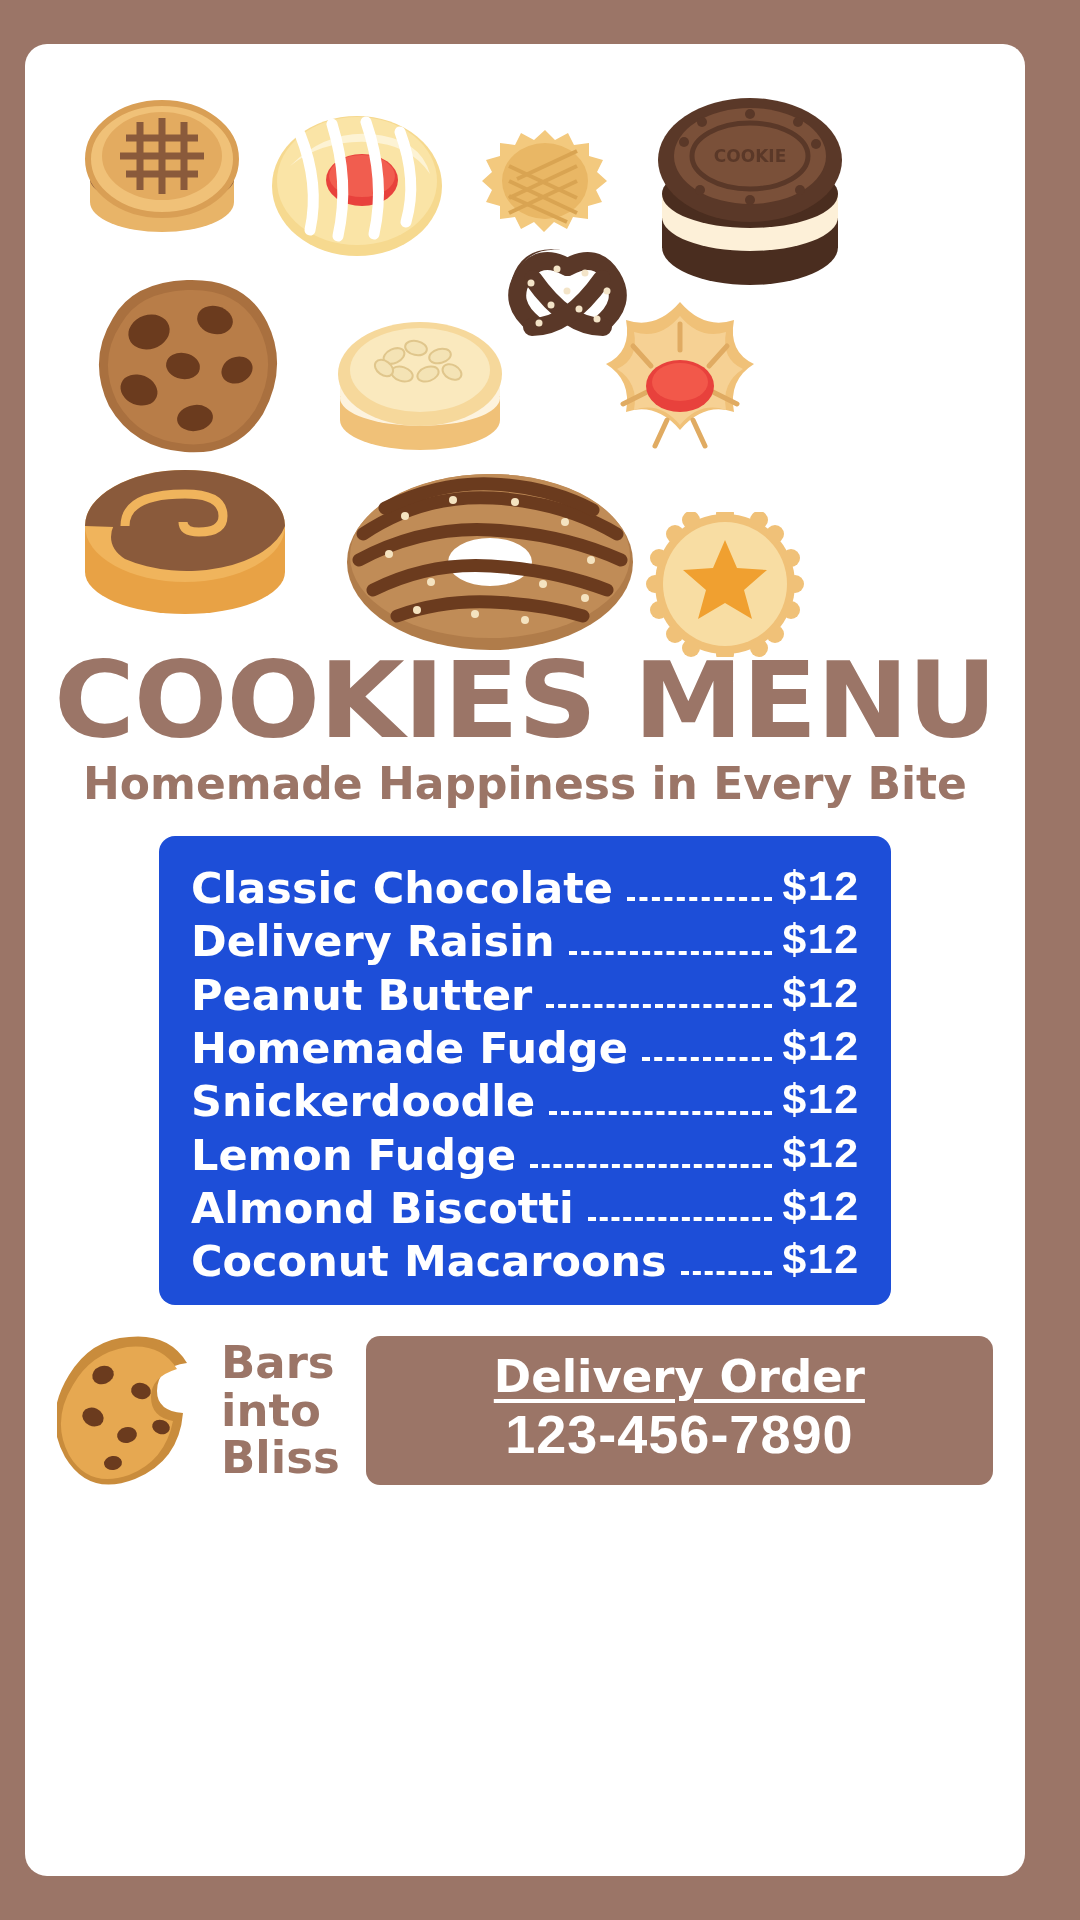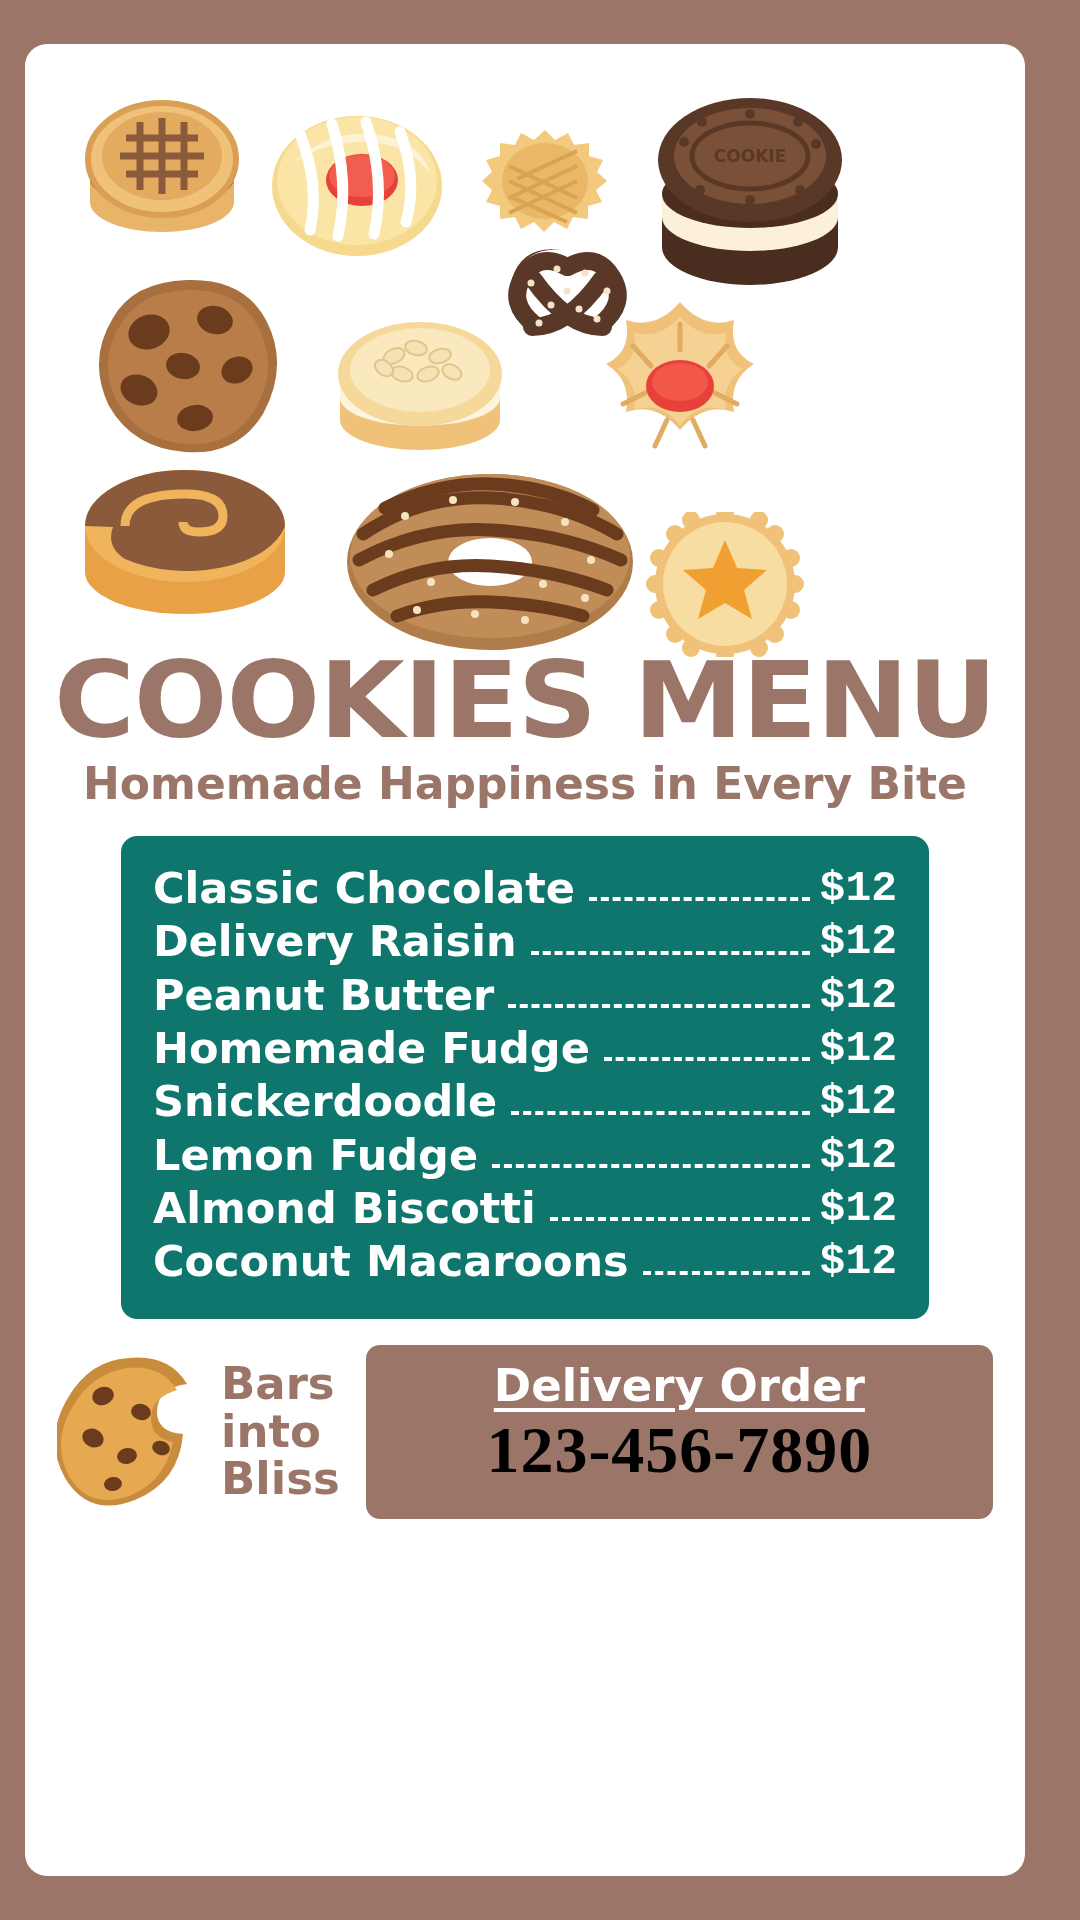"Classic Chocolate" .price-panel { background: #0f766e -> #1d4ed8; padding: 26px 32px 30px 32px -> 26px 32px 16px 32px; width: 808px -> 732px }
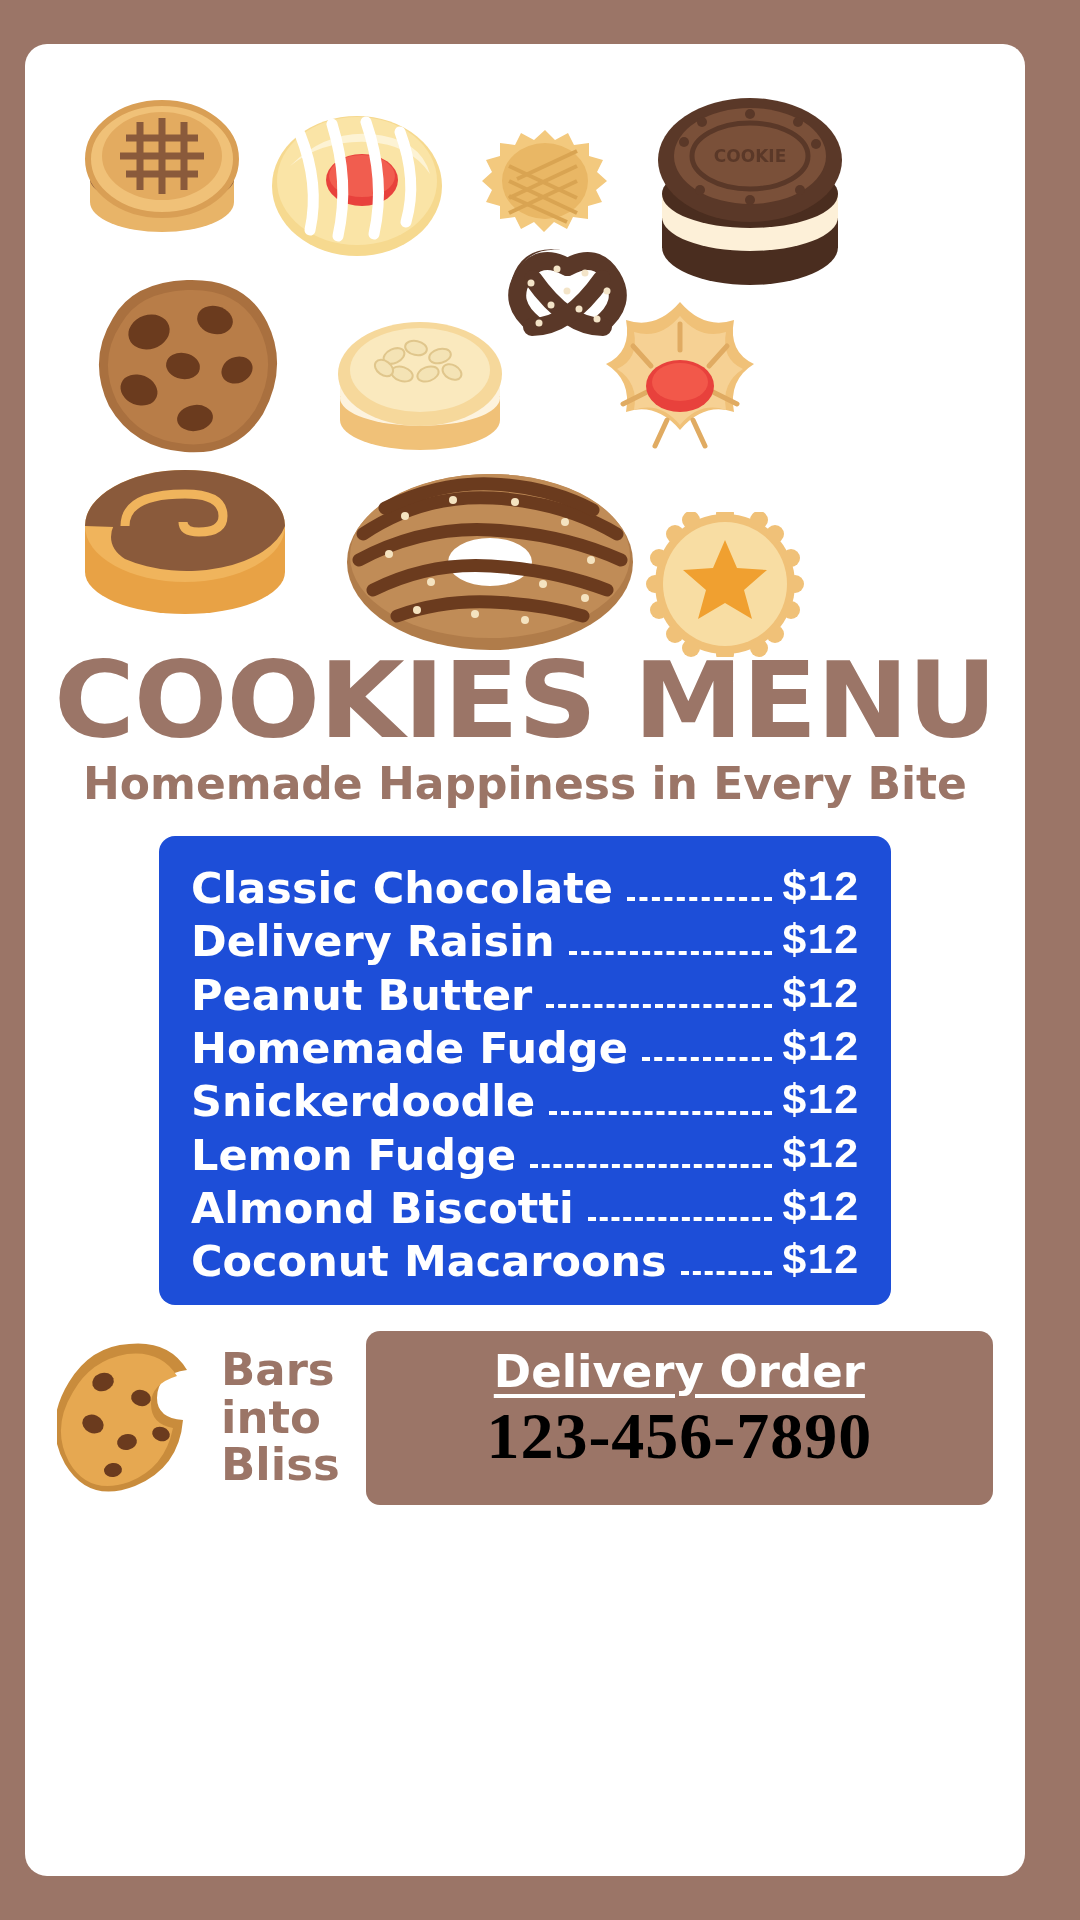"Delivery Order" .delivery-box { padding: 14px 10px 32px 10px -> 14px 10px 20px 10px }
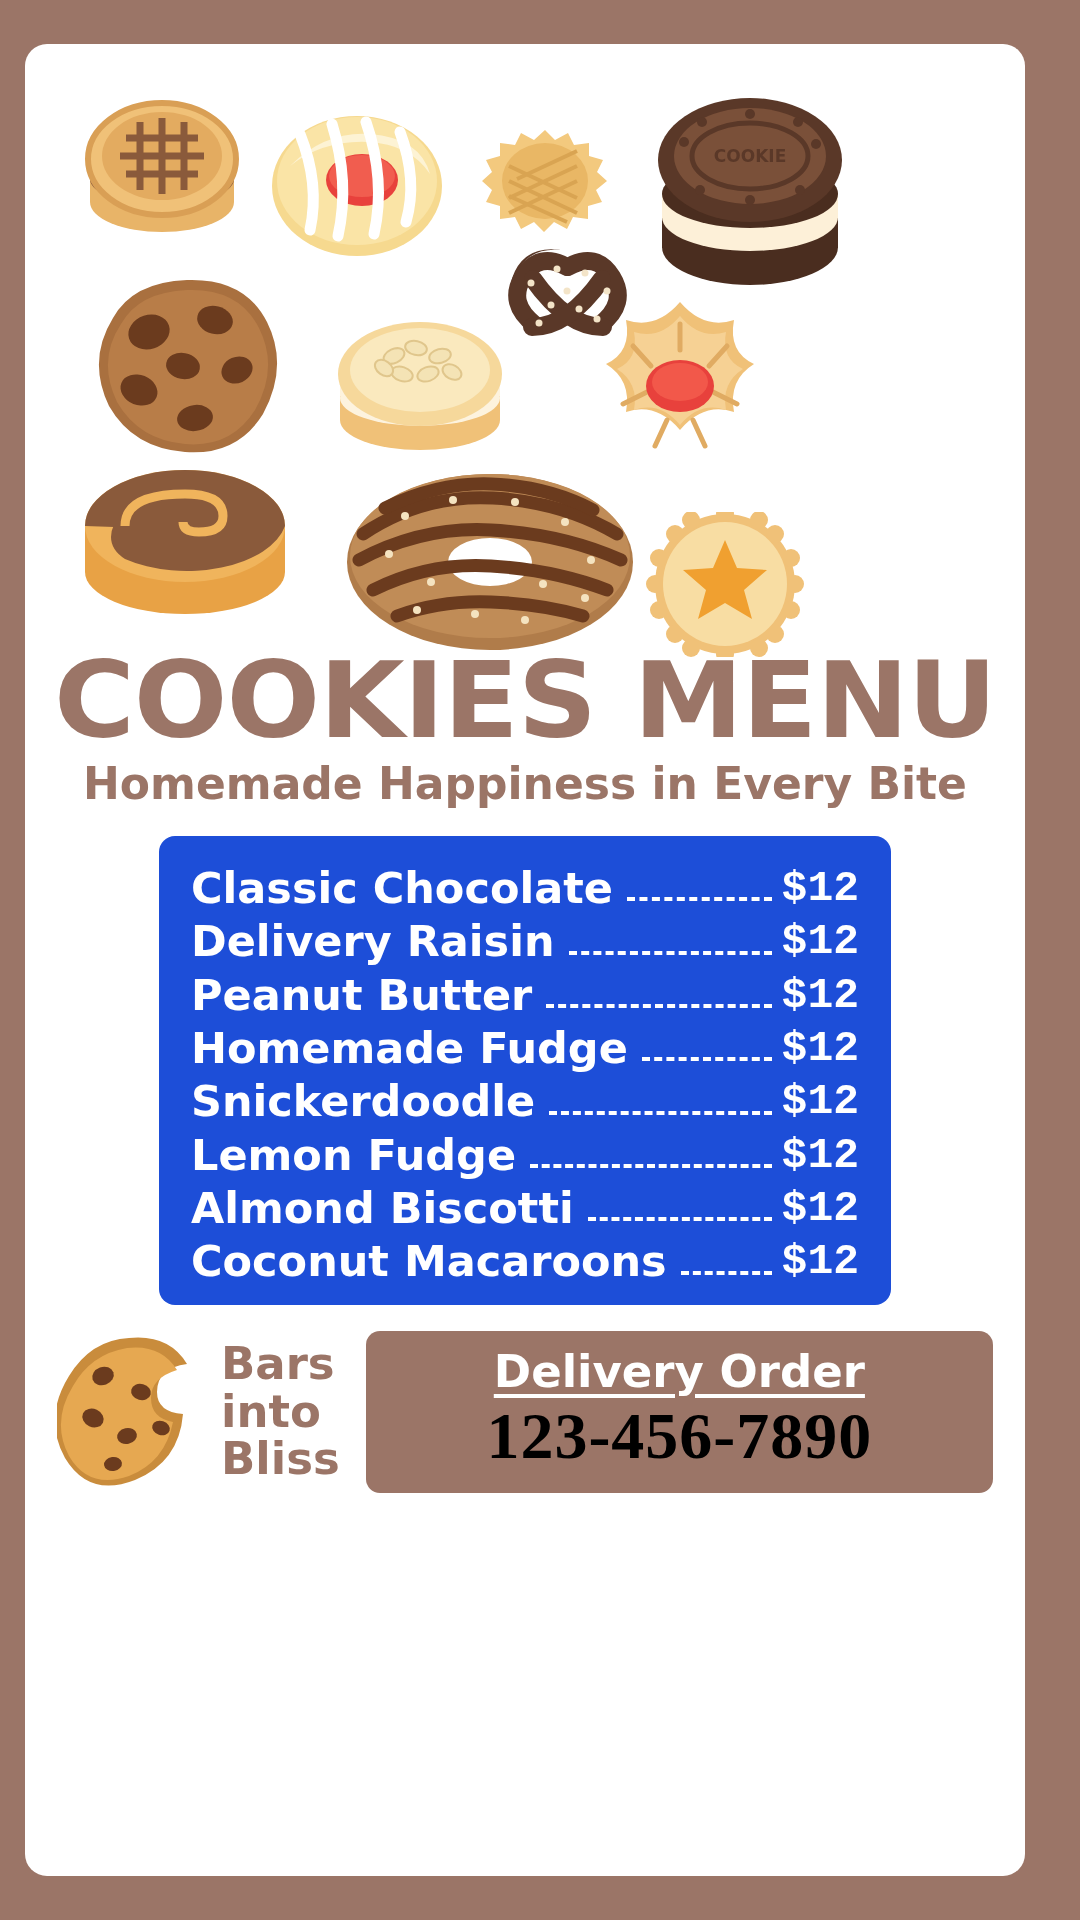"123-456-7890" .delivery-phone { color: #000000 -> #ffffff; font-family: Liberation Serif, serif -> Liberation Sans, sans-serif; font-size: 66px -> 54px }
